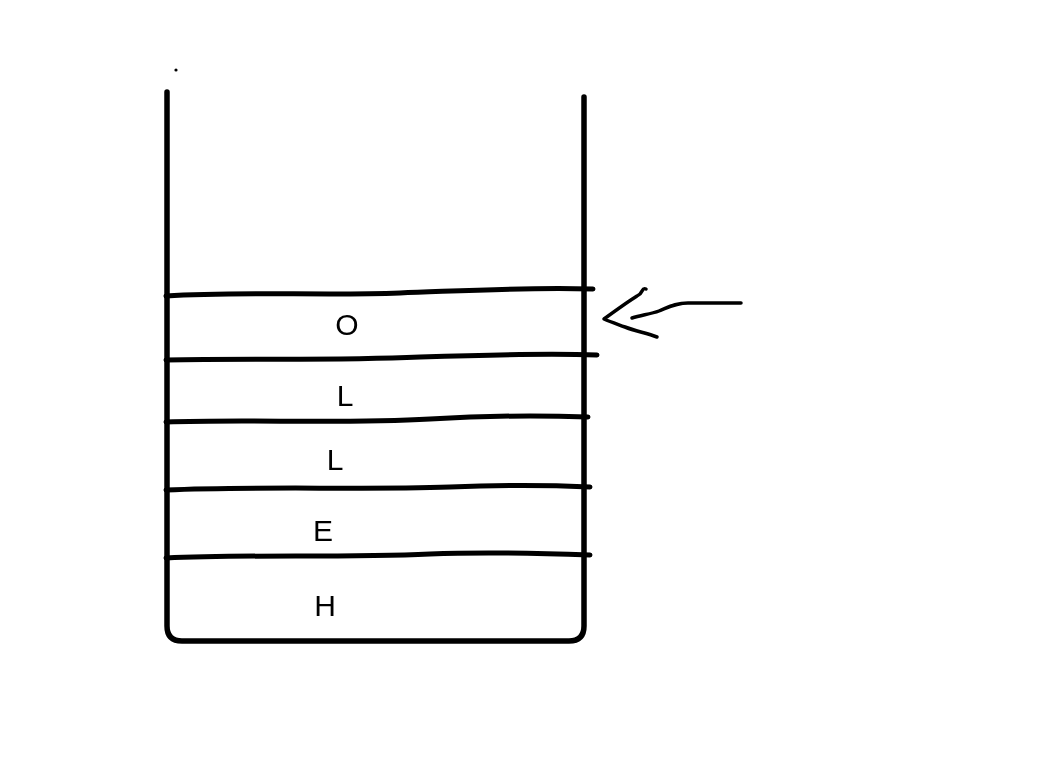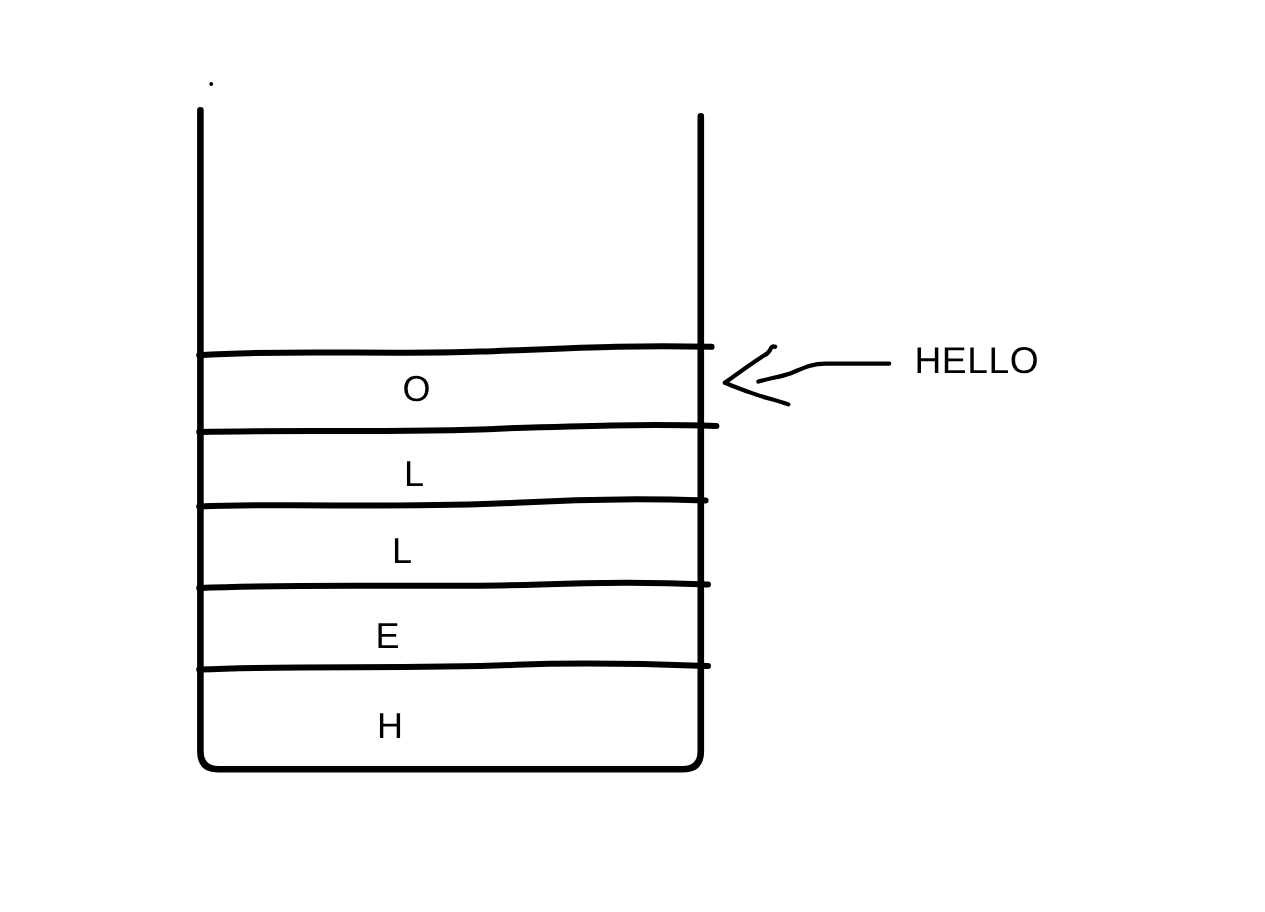"HELLO" div.annotation-label { html: <div>HELLO</div> -> none }
